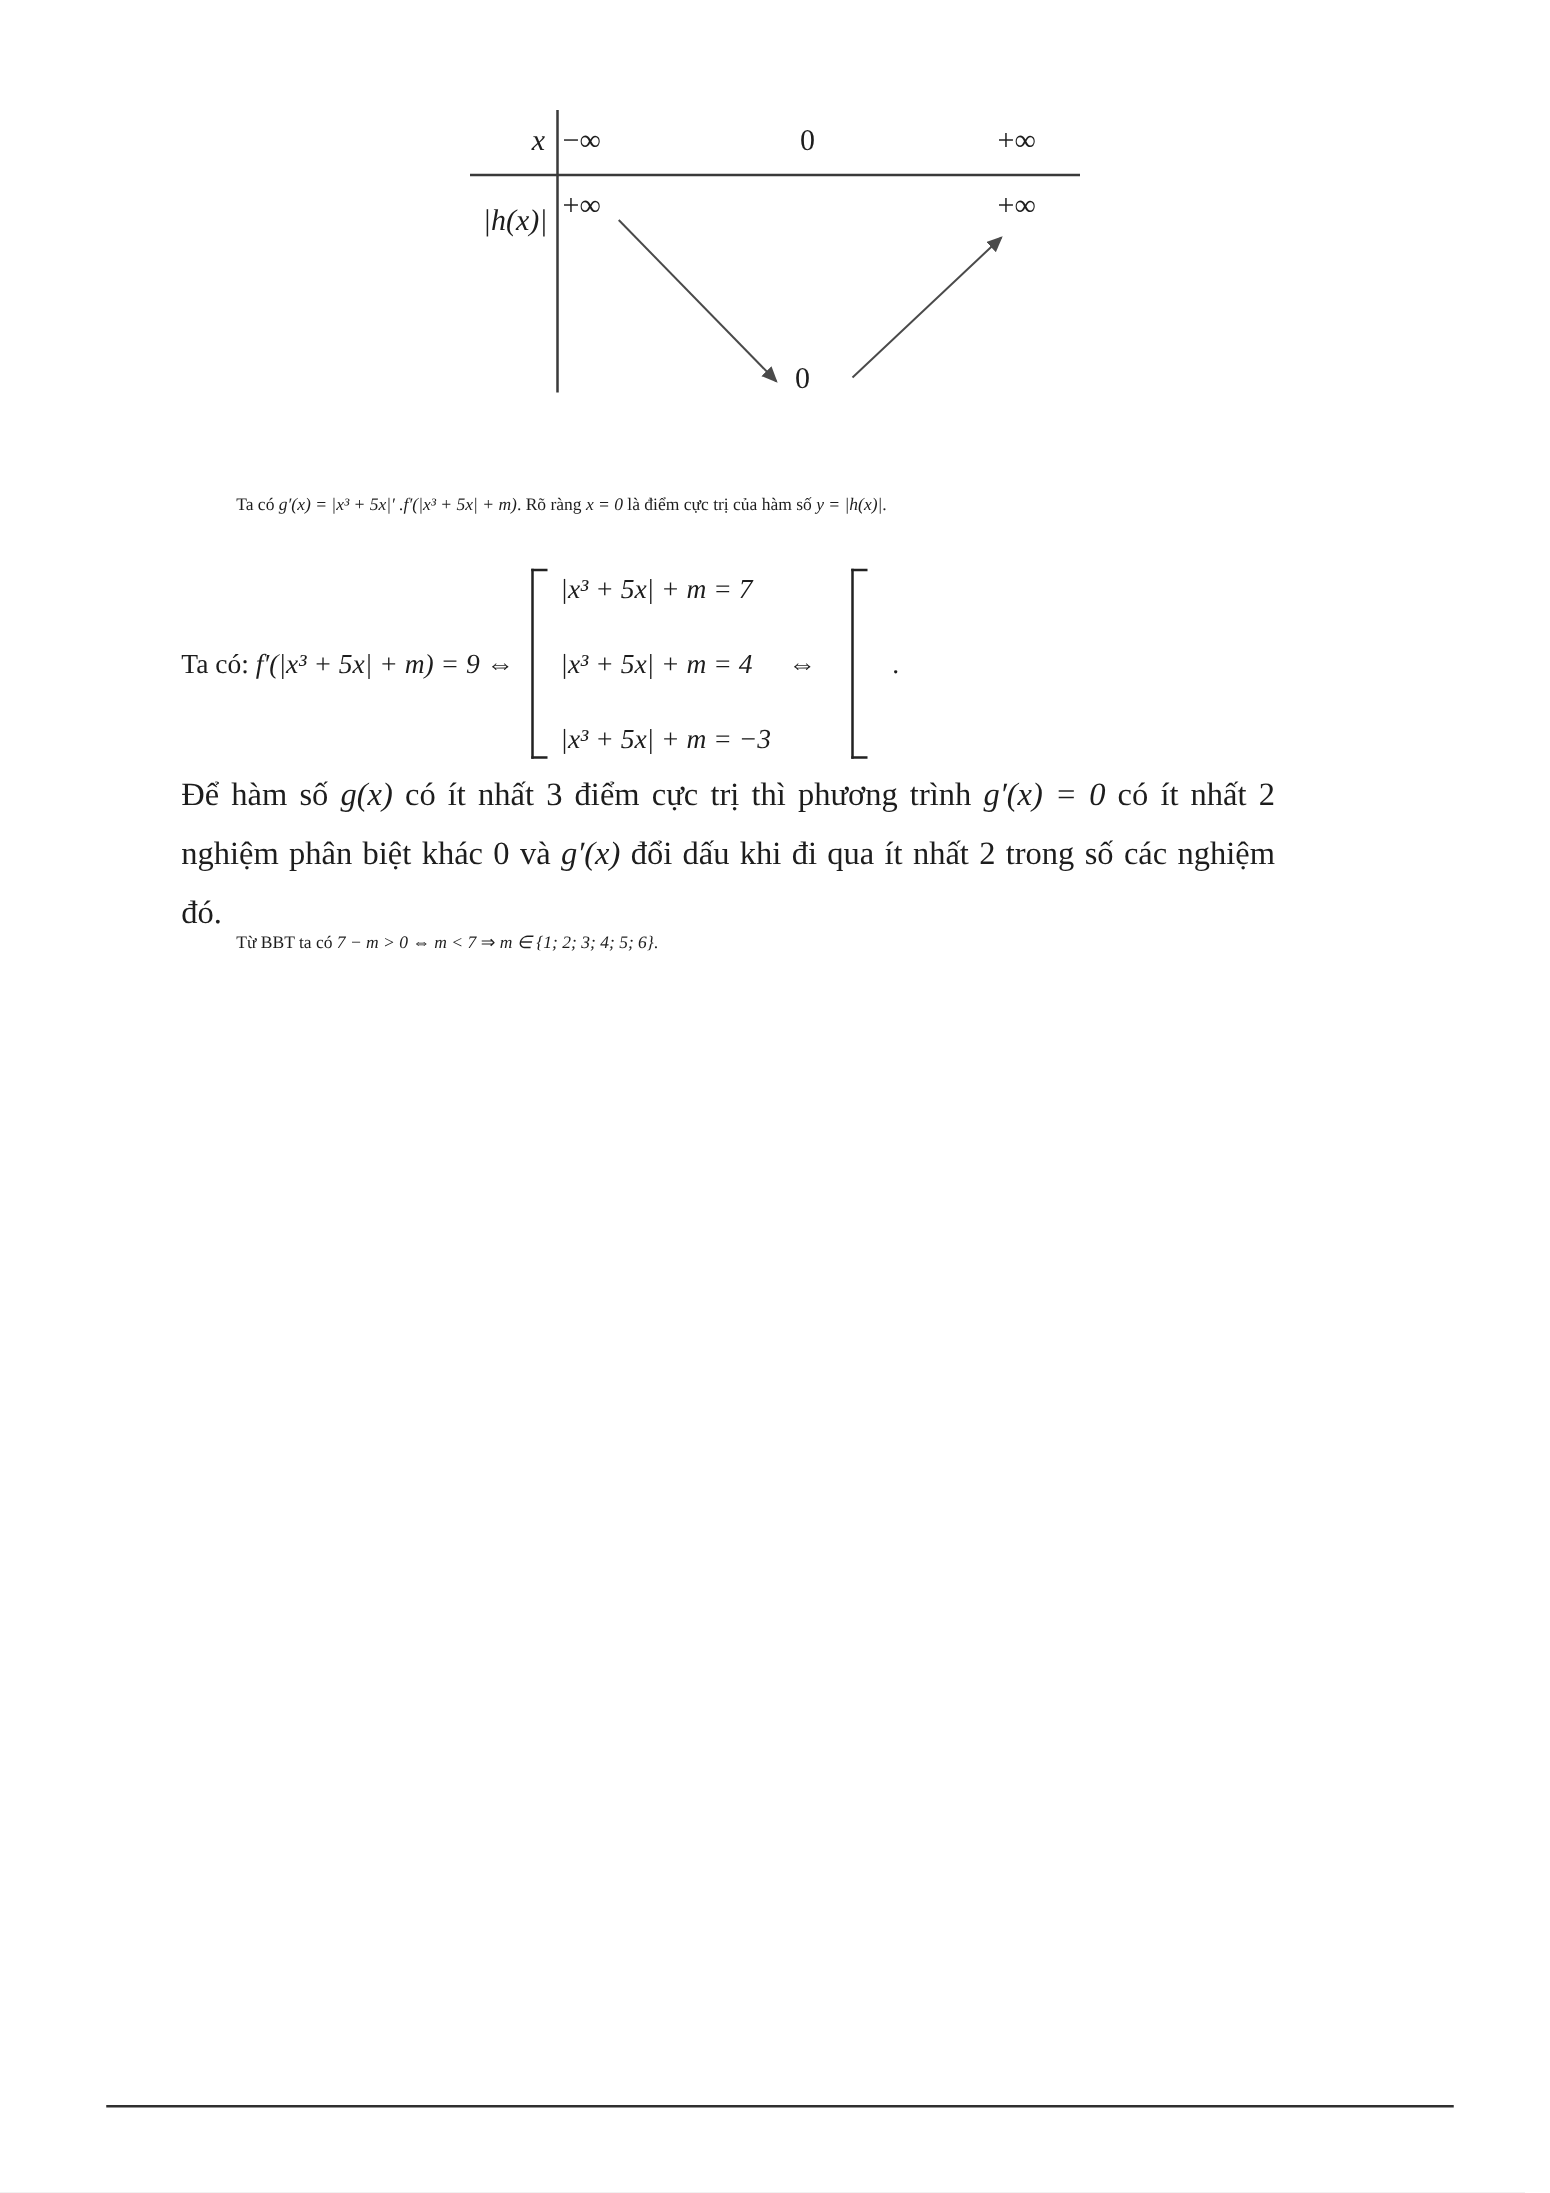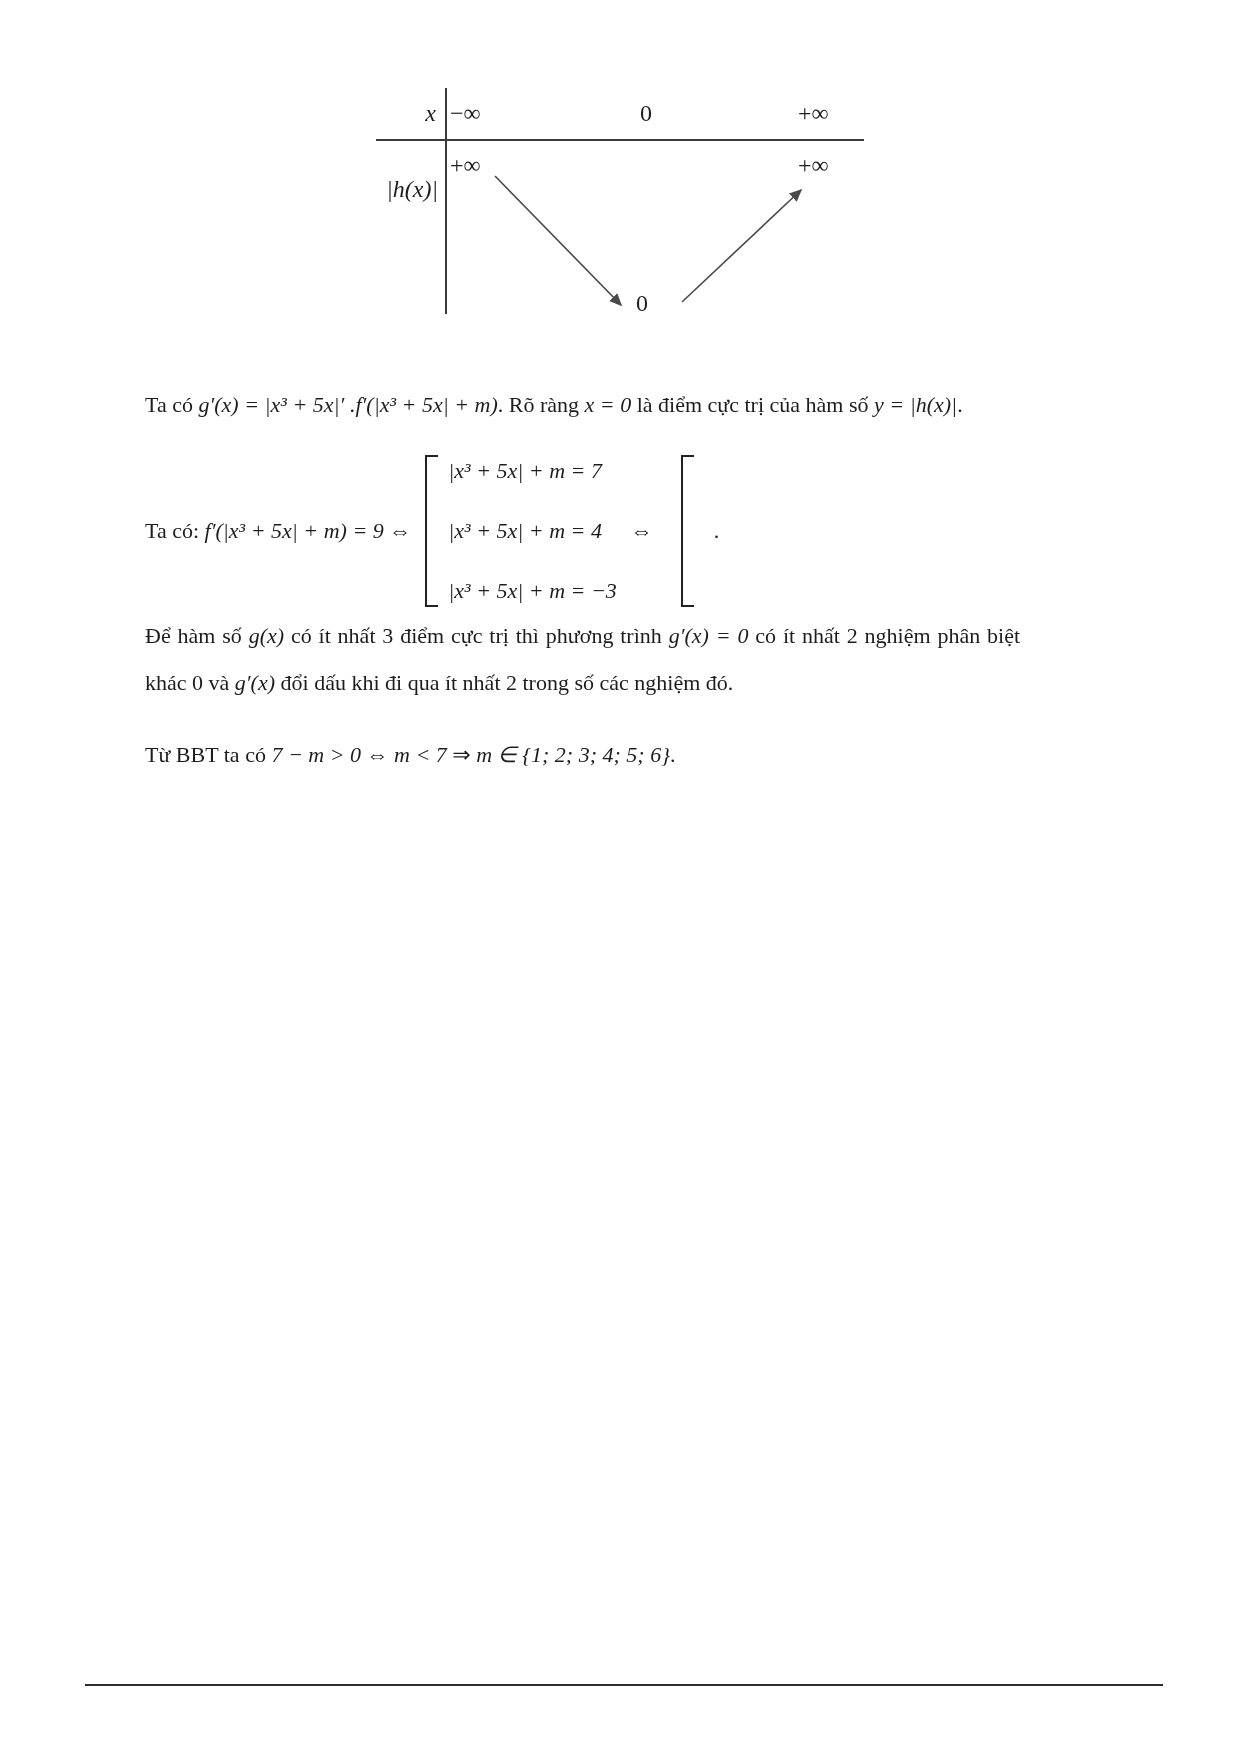"|h(x)|" div.abs { top: 176px -> 164px }
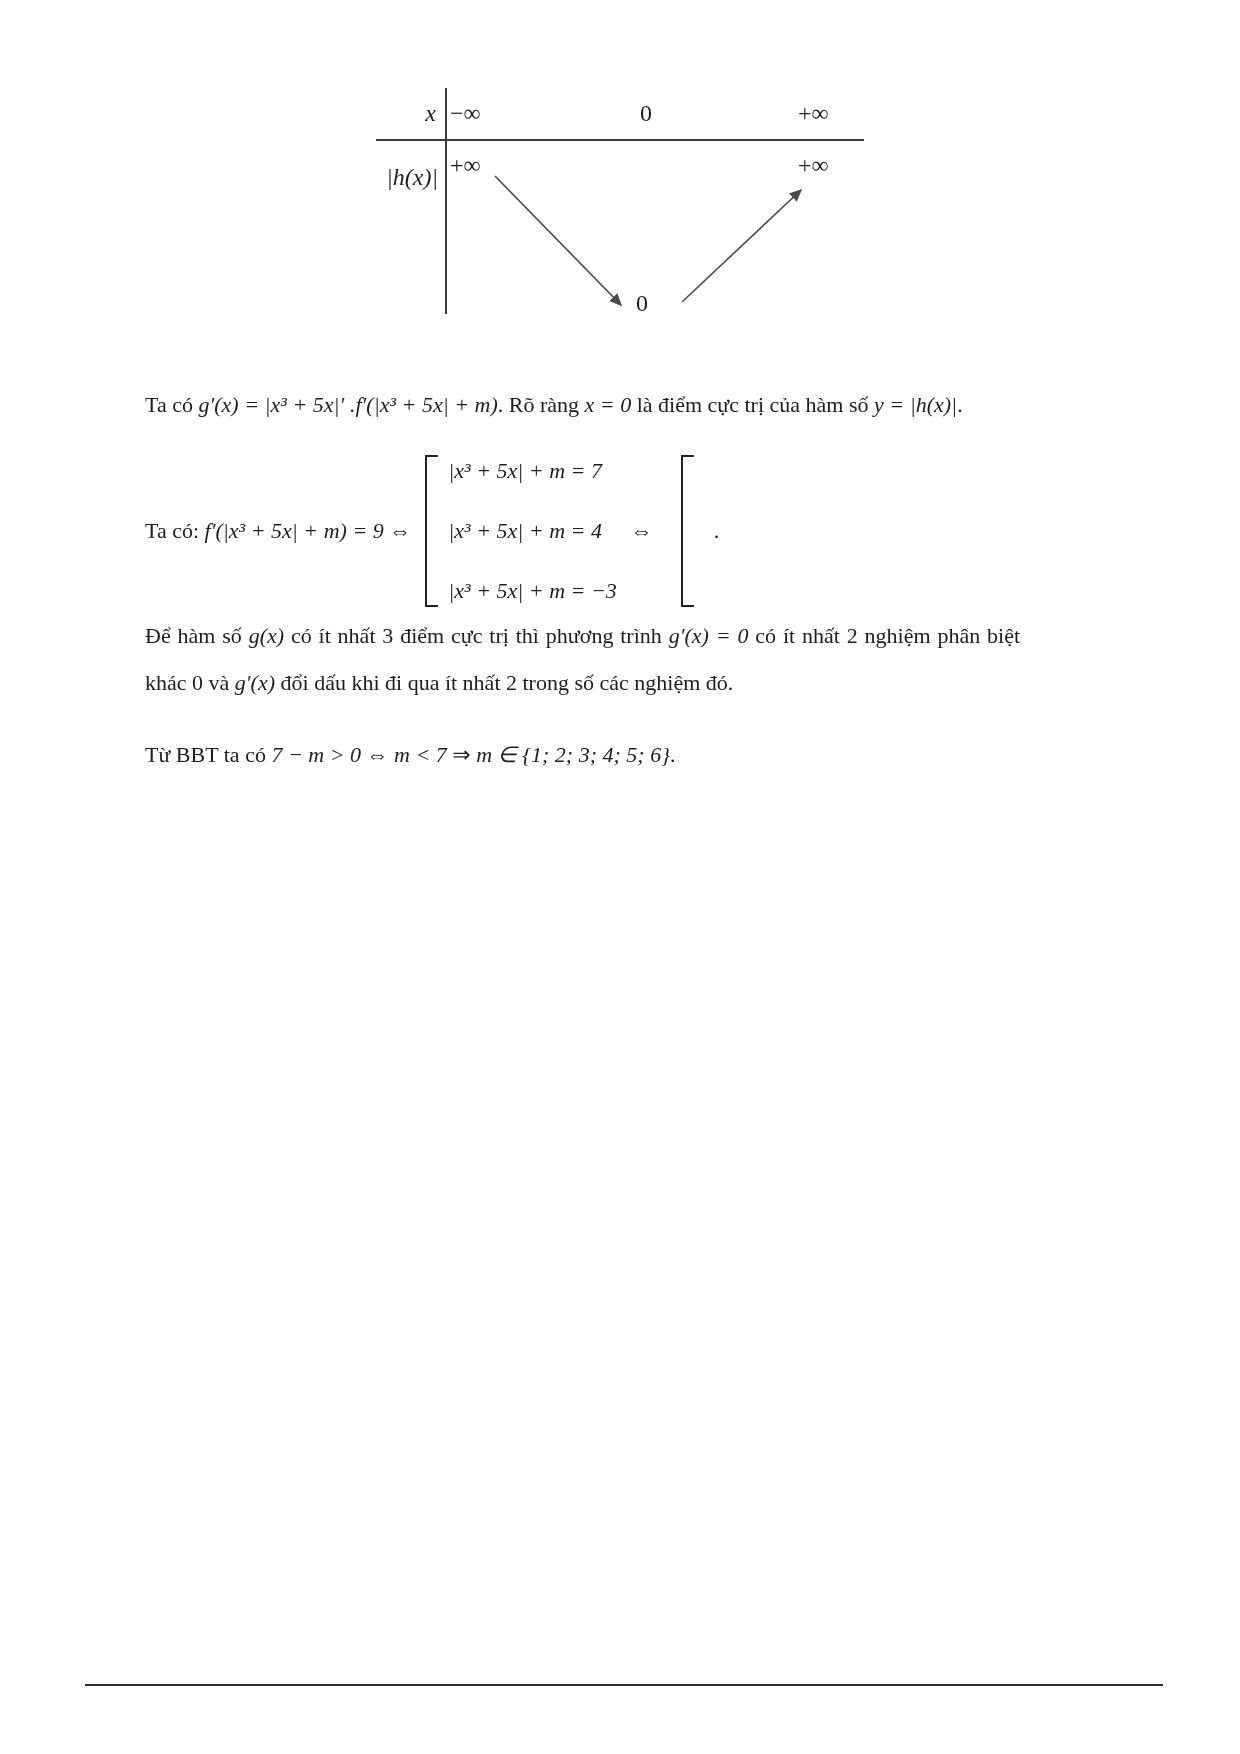"Ta có g′(x) = |x³" .txt { font-size: 22px -> 14px; margin-left: none -> 44px }
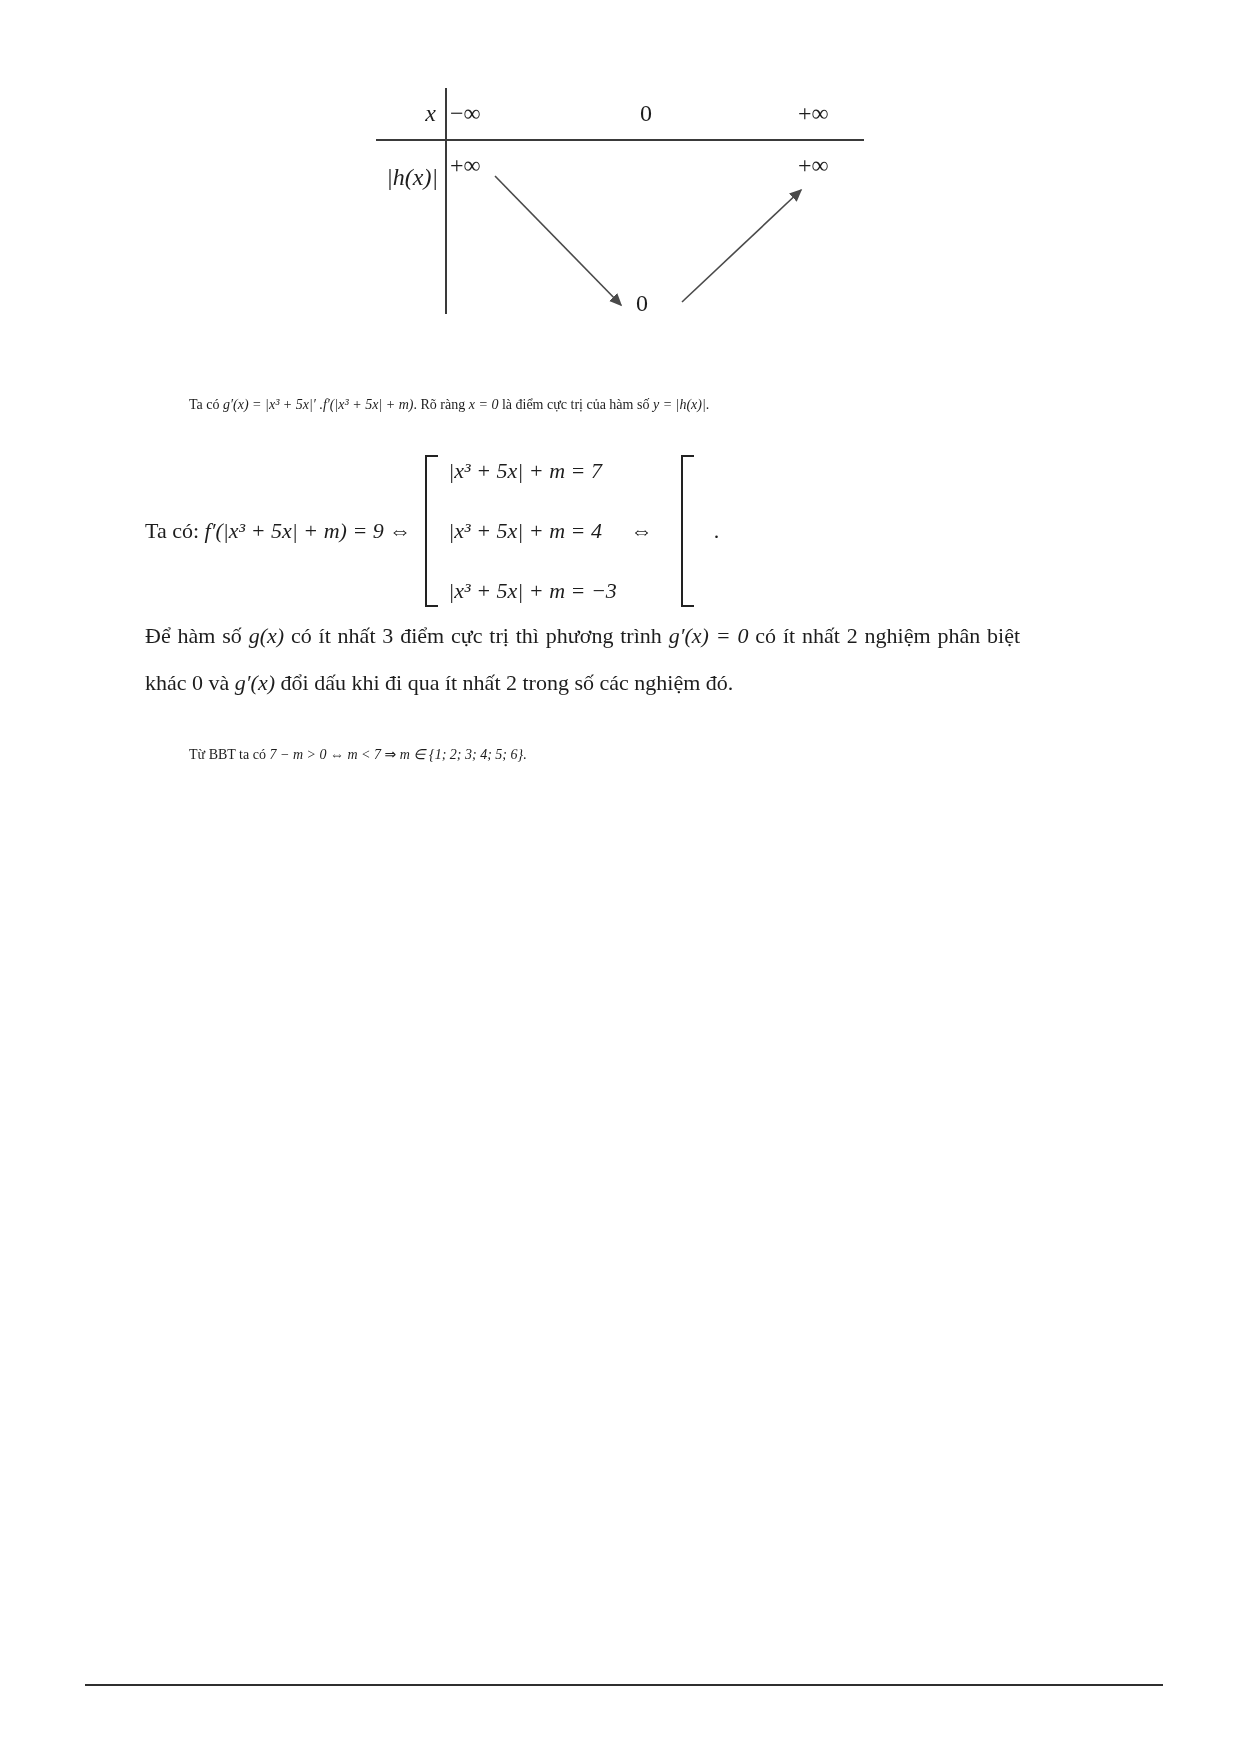"Để hàm số g(x) có" .para { font-size: 22px -> 26px }
